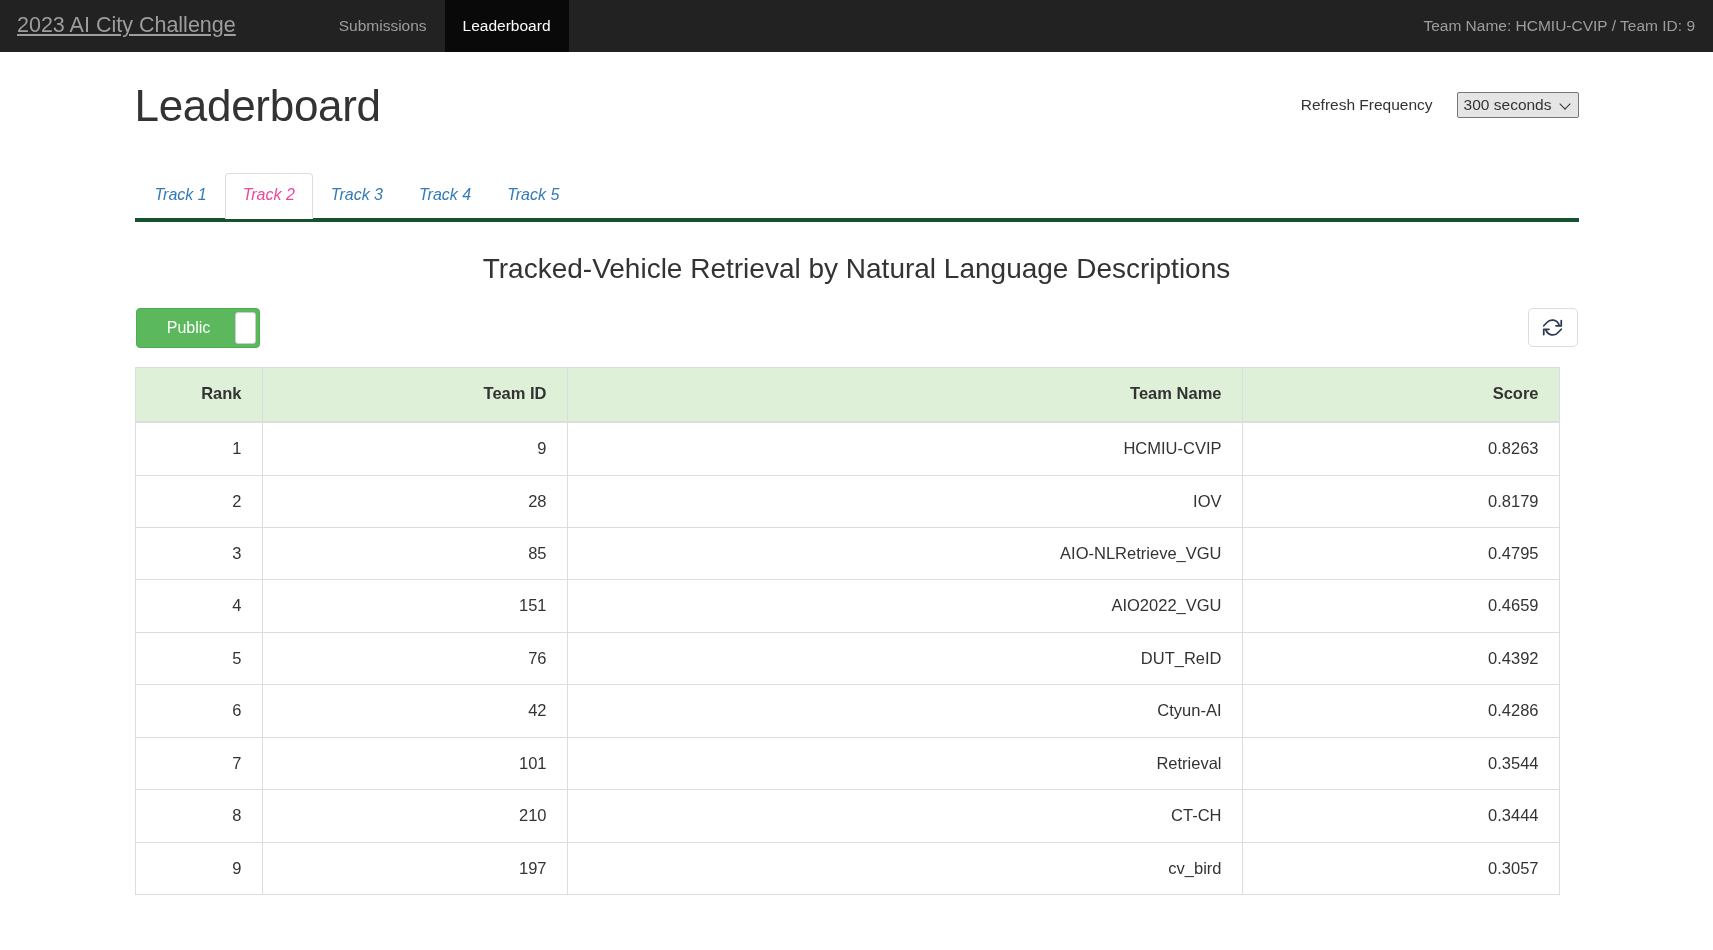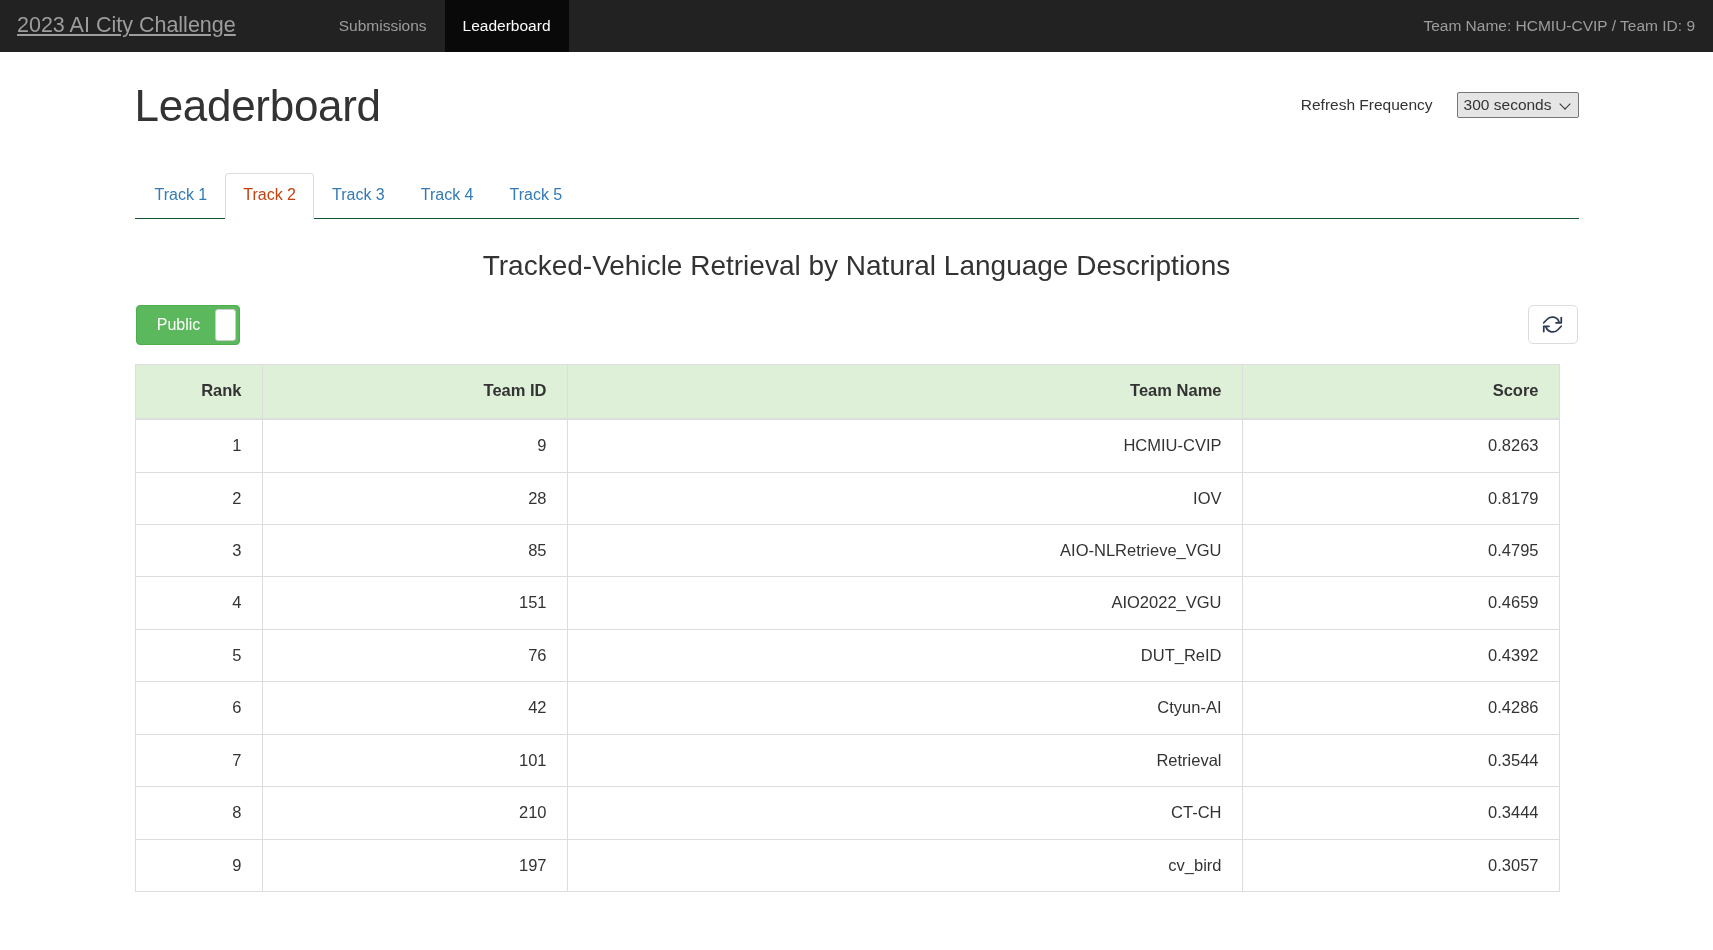"Track 1" .tabs { border-bottom: 1px solid #14532d -> 4px solid #14532d; font-style: none -> italic }
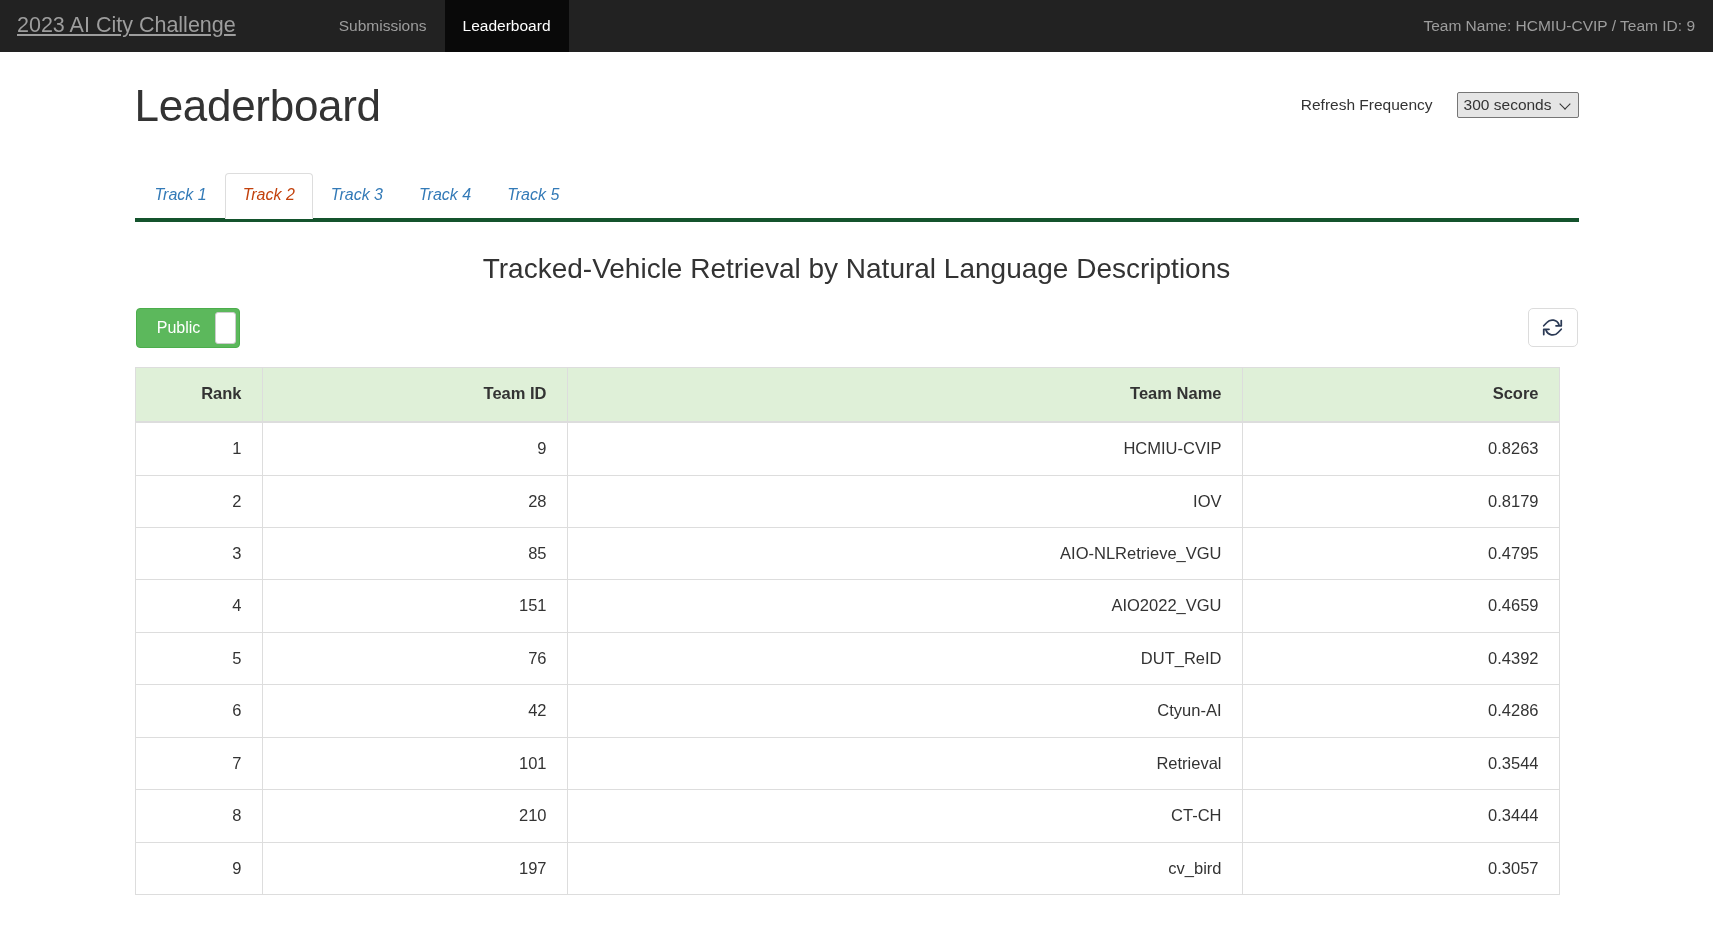"Track 2" .tab.active { color: #c2410c -> #ec4899 }
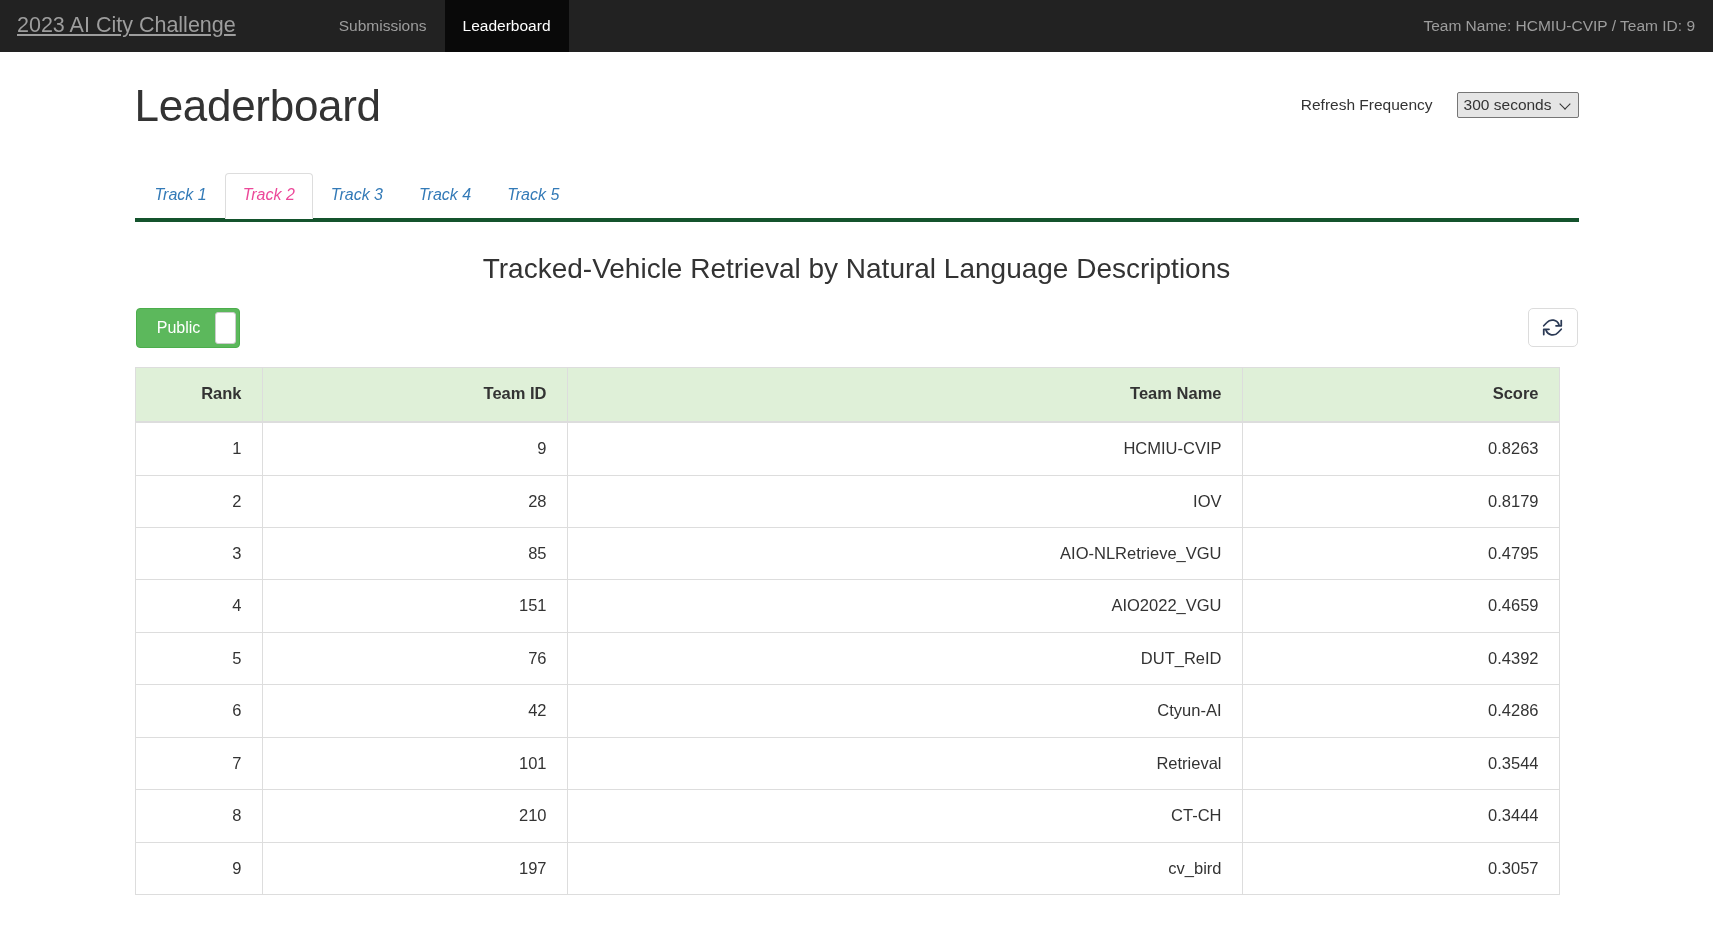"Public" .toggle { width: 104px -> 124px }
